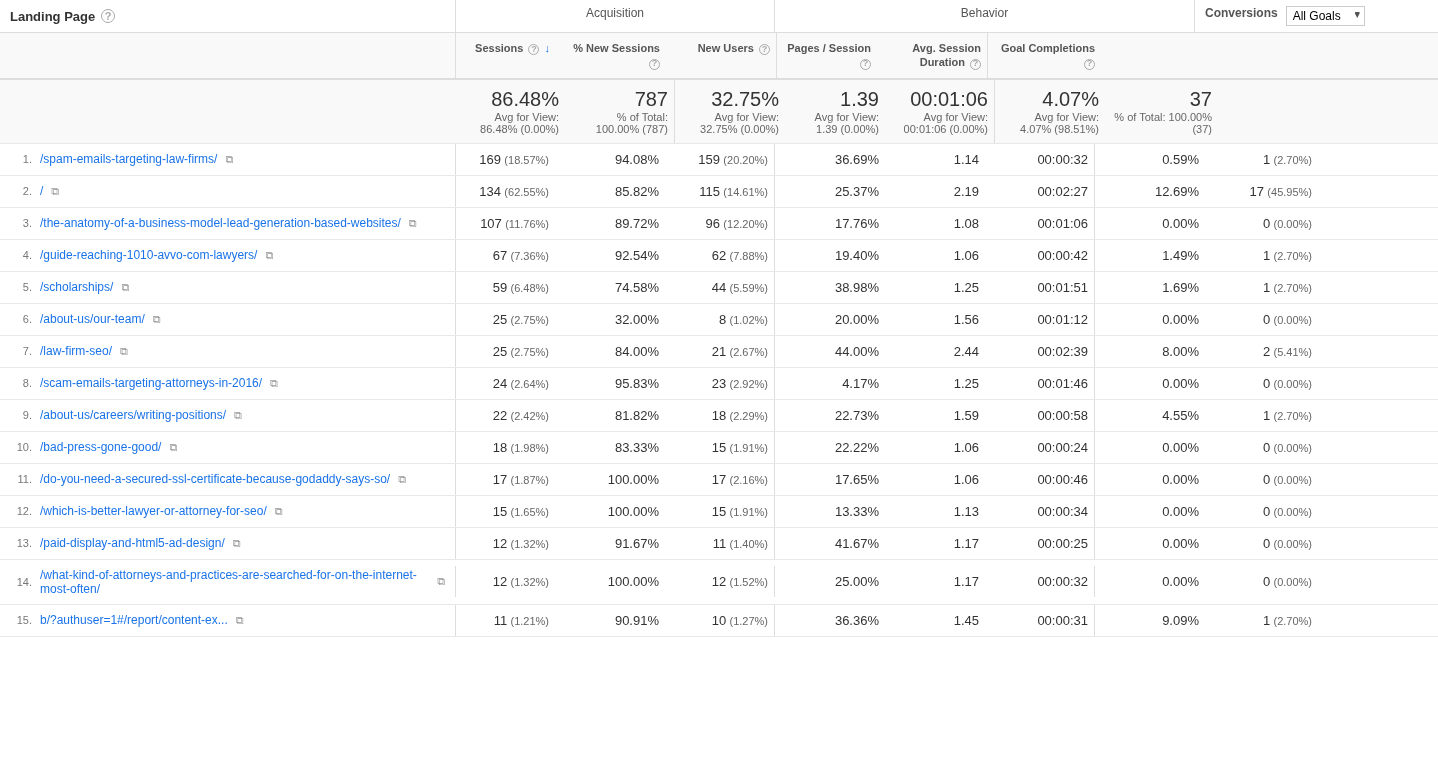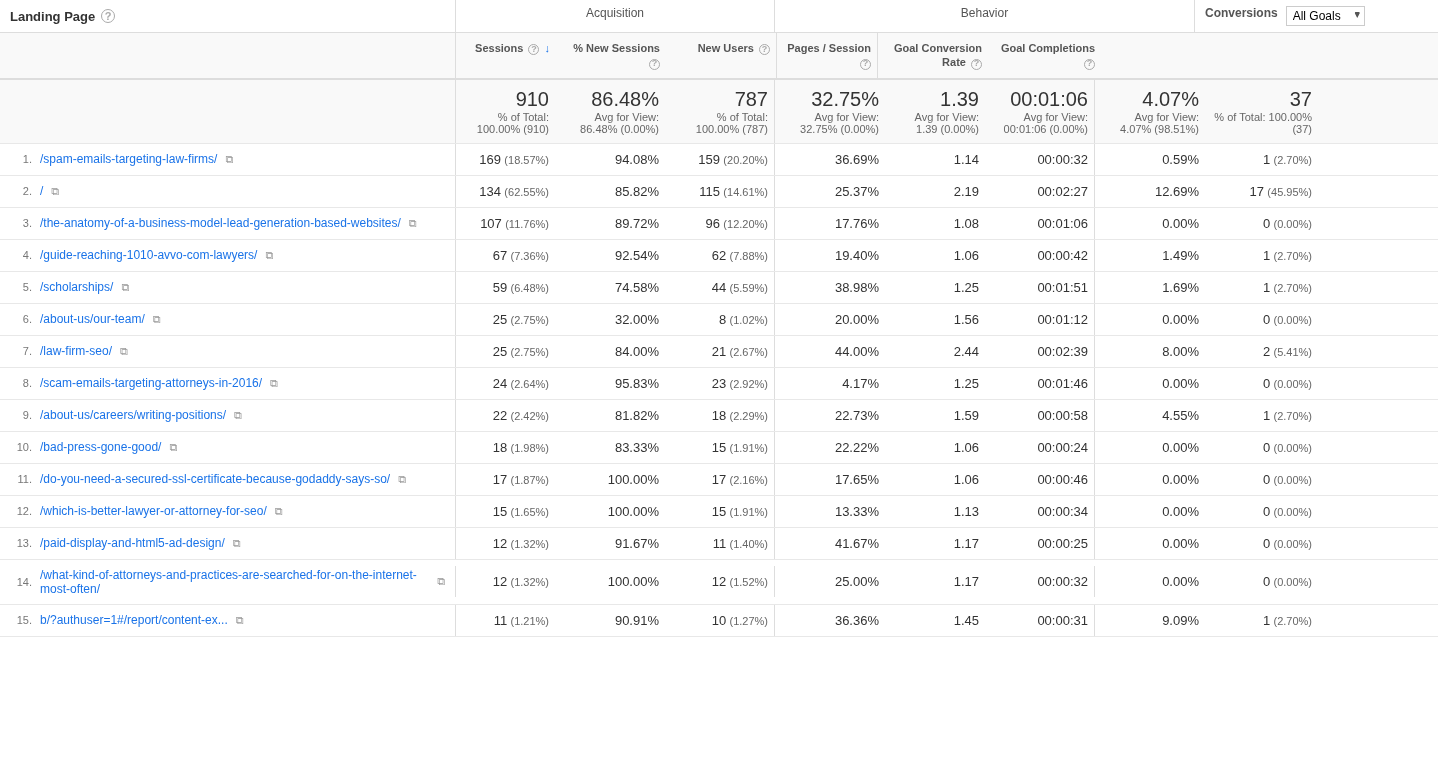"Avg. Session Duration ?" div.col-avg-session { html: none -> <div> <div> <span>Avg. Session Duration</span> <span>?</span> </div> </div> }
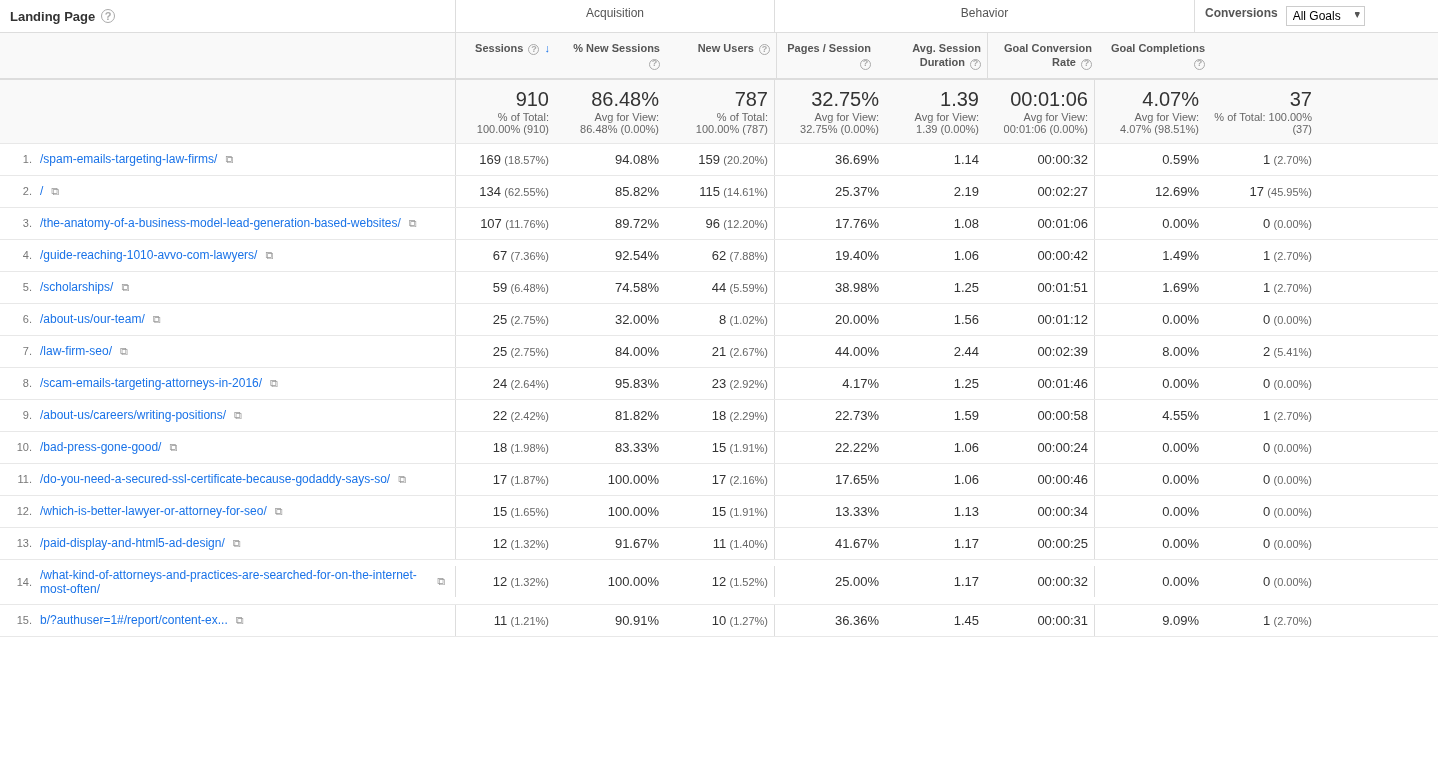"Goal Conversion Rate ?" div.col-goal-conv { html: <div> <div> <span>Goal Conversion Rate</span> <span>?</span> </div> </div> -> none }
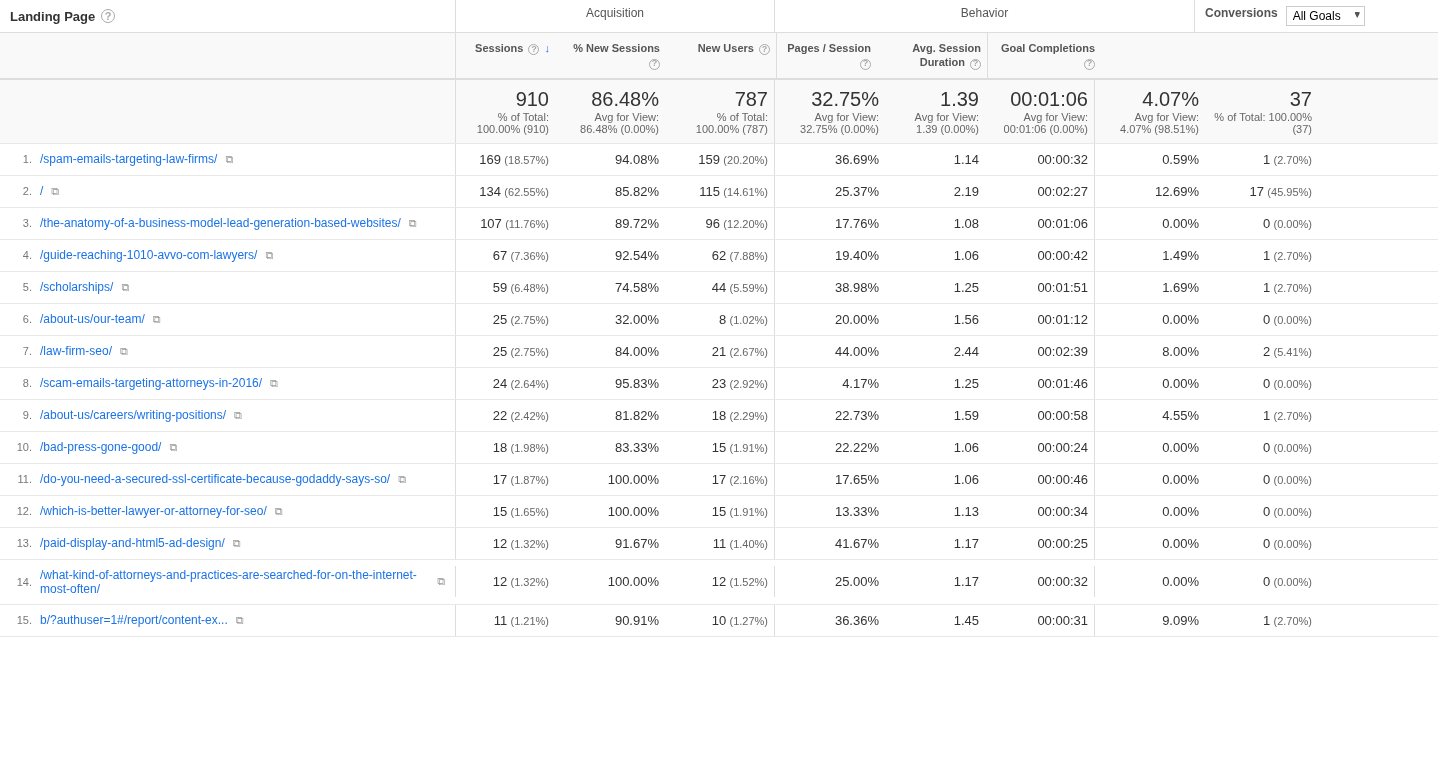"910" div.cell-num { html: <div> <div>910</div> <div>% of Total: 100.00% (910)</div> </div> -> none }
